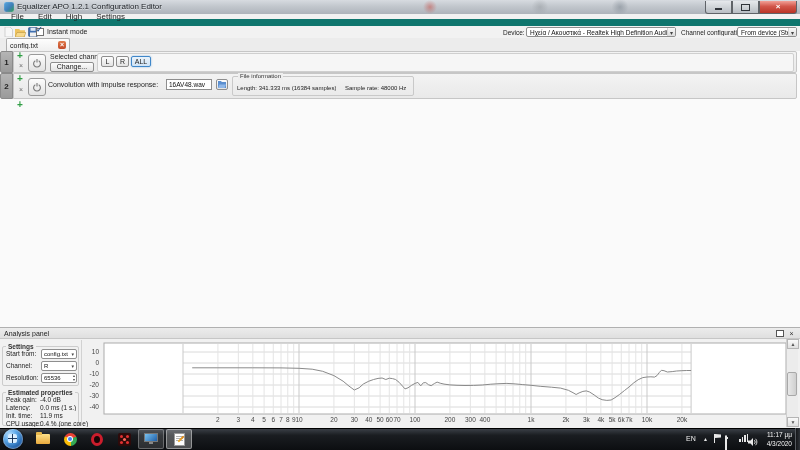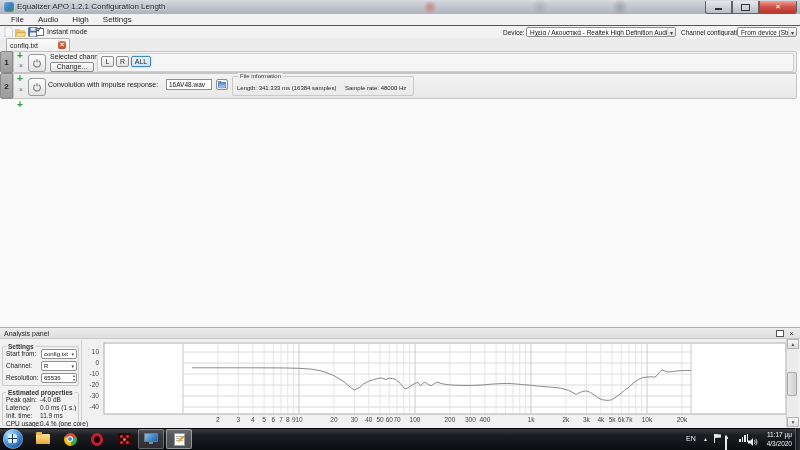"Equalizer APO 1.2.1 Configuration Length" div.abs { text: Length -> Editor }
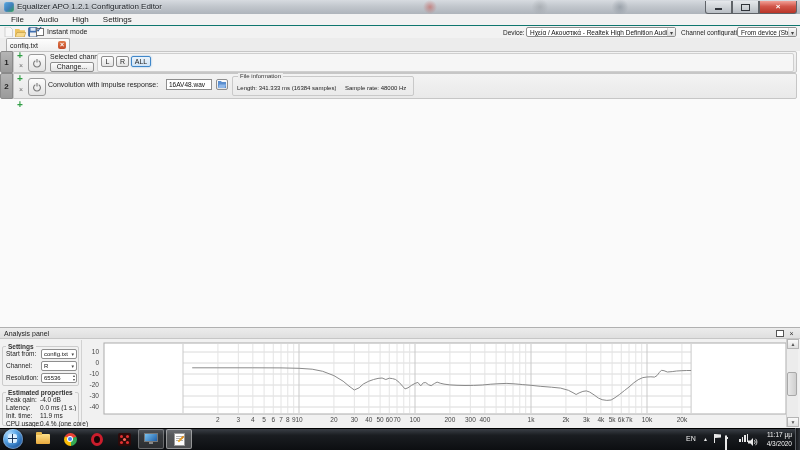"File" .menubar { border-bottom: 1px solid #0f766e -> 7px solid #0f766e }
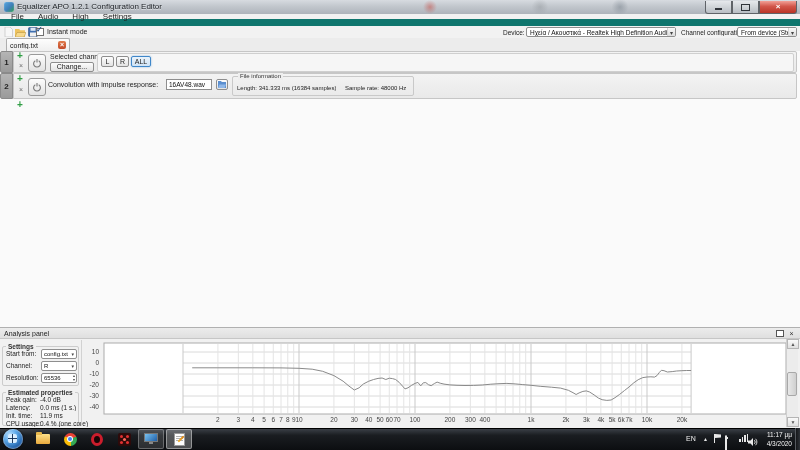"Audio" span.menu-item { text: Audio -> Edit }
